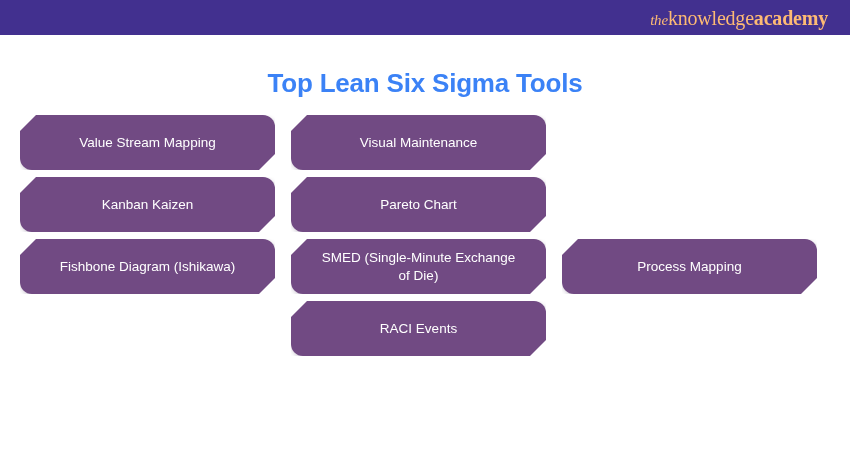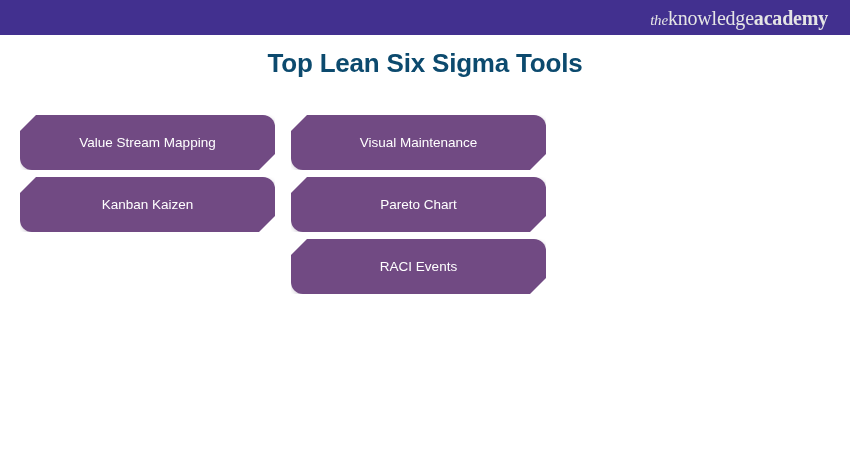"theknowledgeacademy" .brand-logo { color: #e5e5e5 -> #fdba74 }
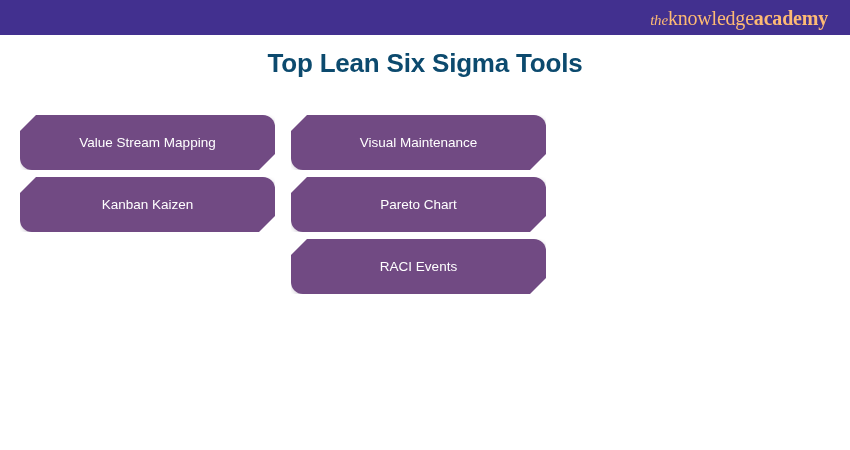"Top Lean Six Sigma Tools" .page-title { color: #0c4a6e -> #3b82f6; top: 48px -> 68px }
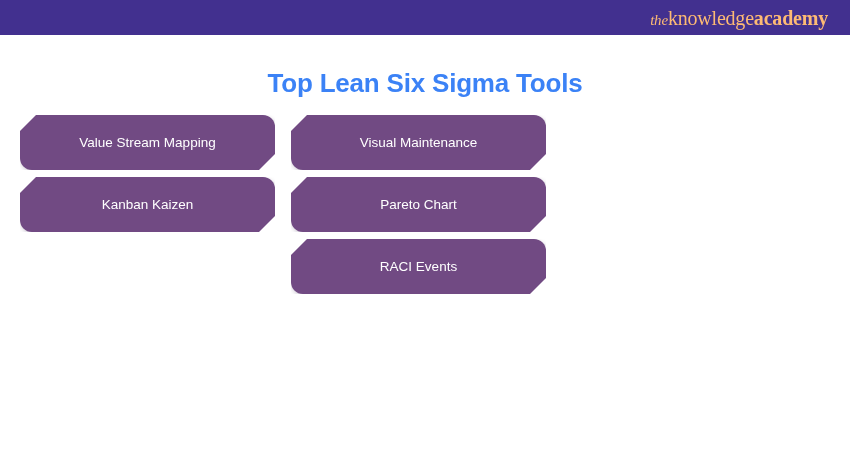"Fishbone Diagram (Ishikawa)" div.row { html: none -> <div> <div> <div> <span>Fishbone Diagram (Ishikawa)</span> </div> </div> <div> <div> <span>SMED (Single-Minute Exchange of Die)</span> </div> </div> <div> <div> <span>Process Mapping</span> </div> </div> </div> }
